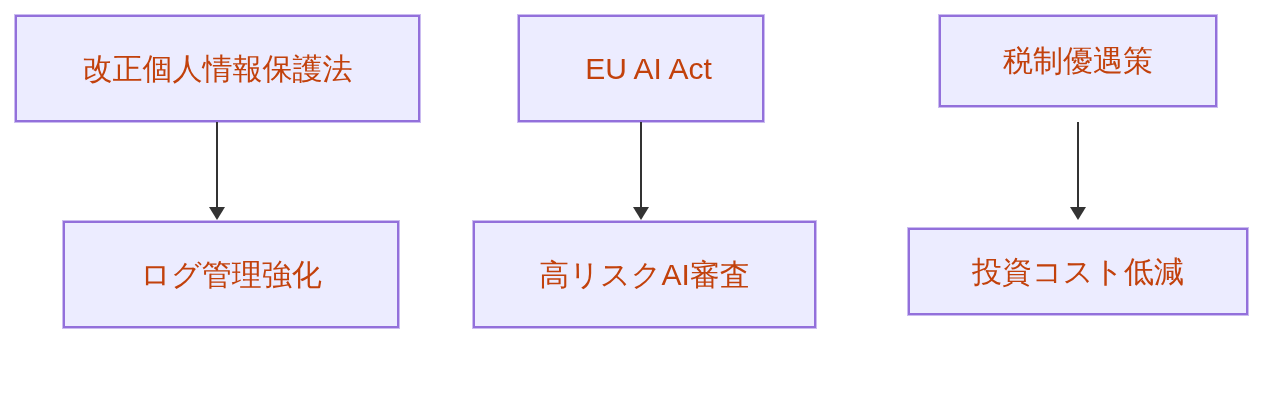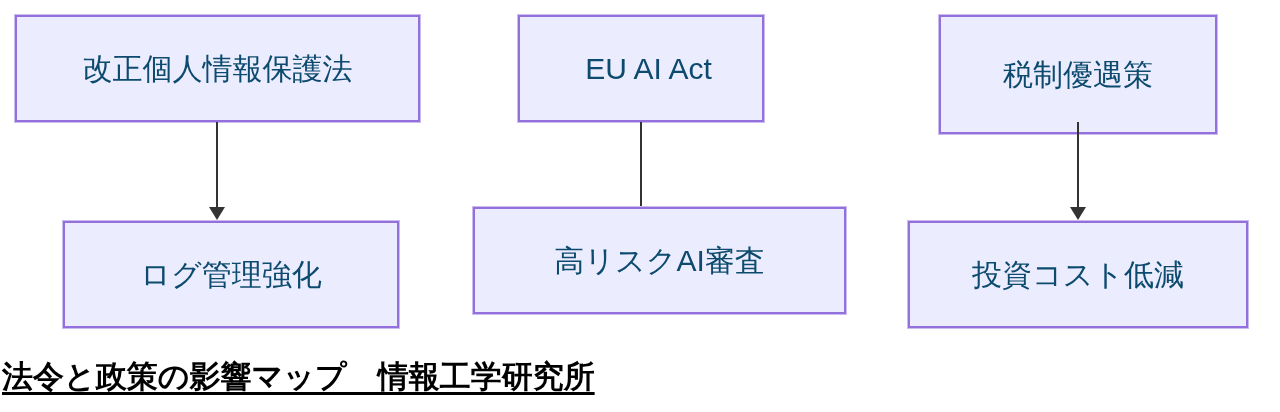"改正個人情報保護法" .node { color: #0c4a6e -> #c2410c }
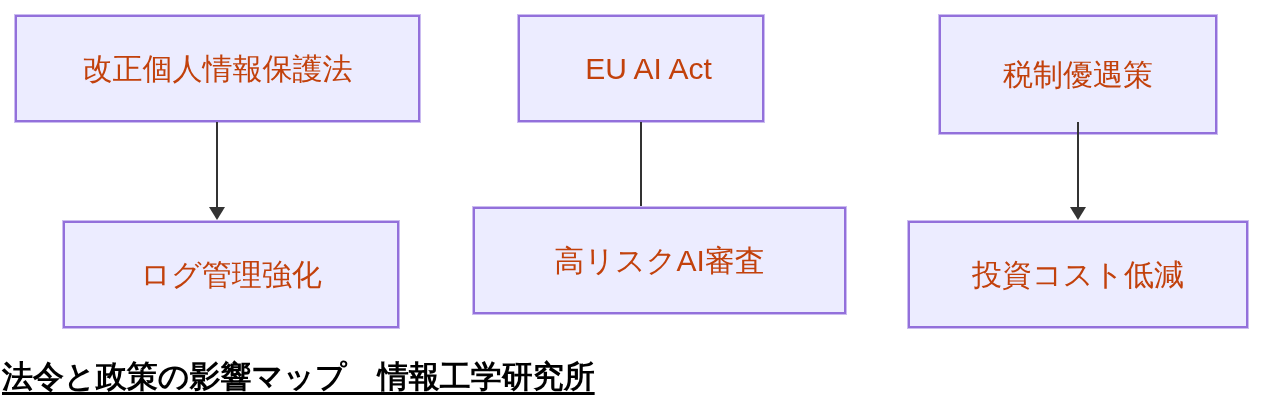"税制優遇策" .node-c { height: 119px -> 92px }
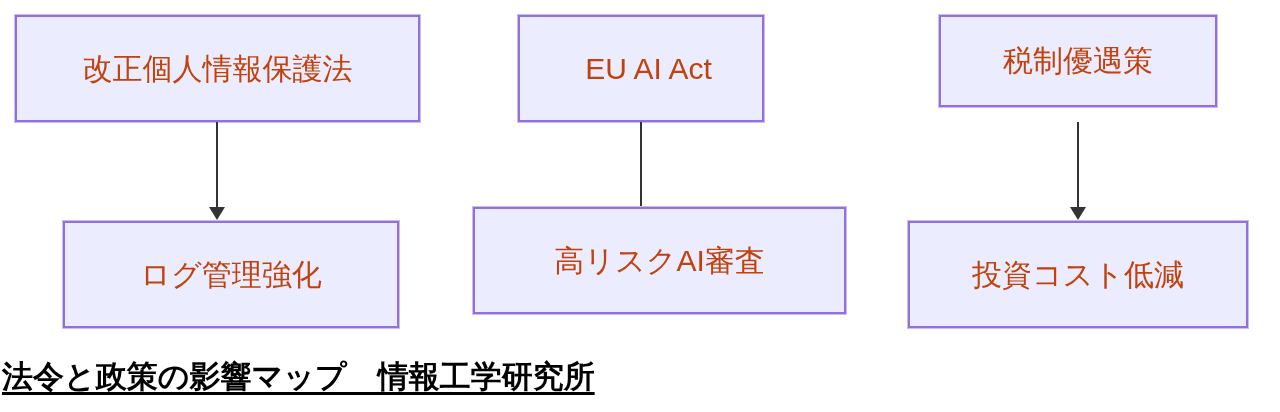"高リスクAI審査" .node-e { top: 207px -> 221px; width: 373px -> 343px }
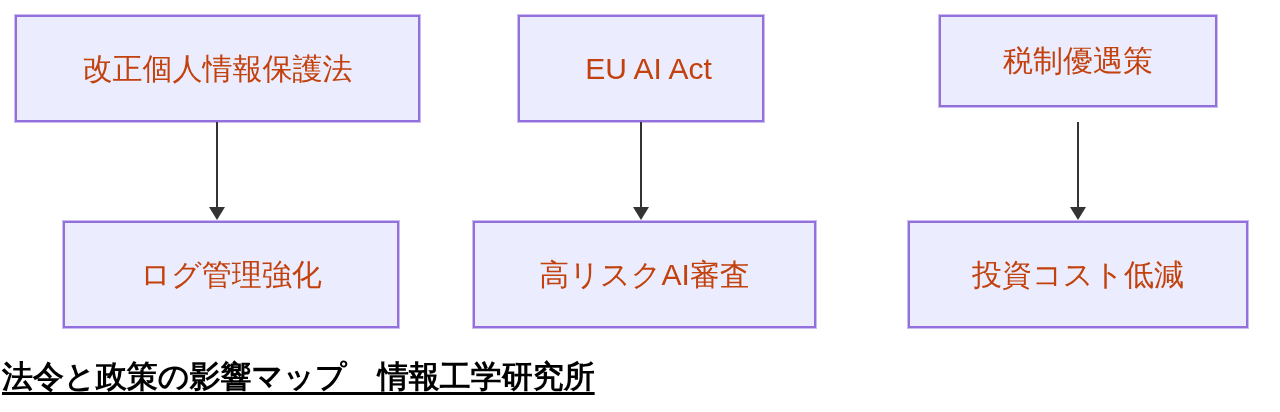"投資コスト低減" .node-f { height: 107px -> 87px; top: 221px -> 228px }
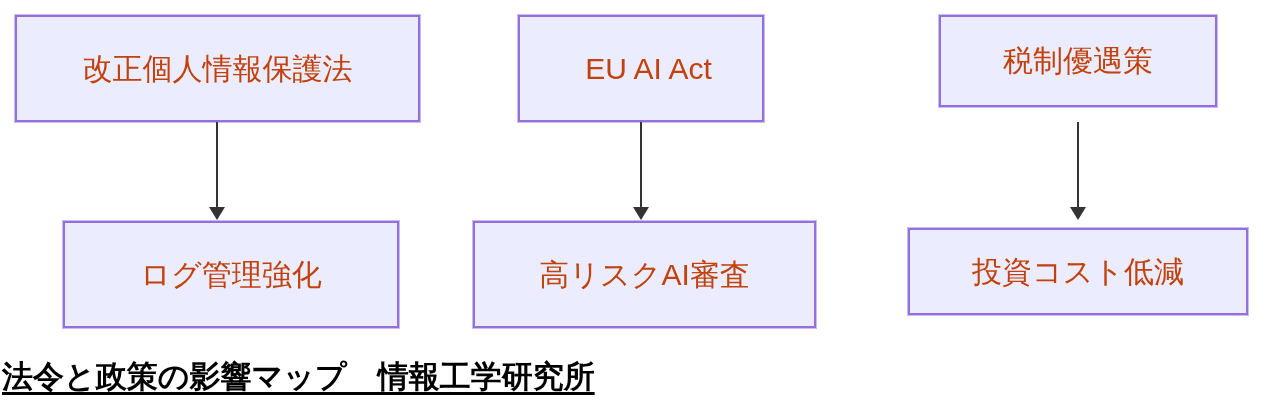"法令と政策の影響マップ 情報工学研究所" div.caption { html: <div>法令と政策の影響マップ 情報工学研究所</div> -> none }
